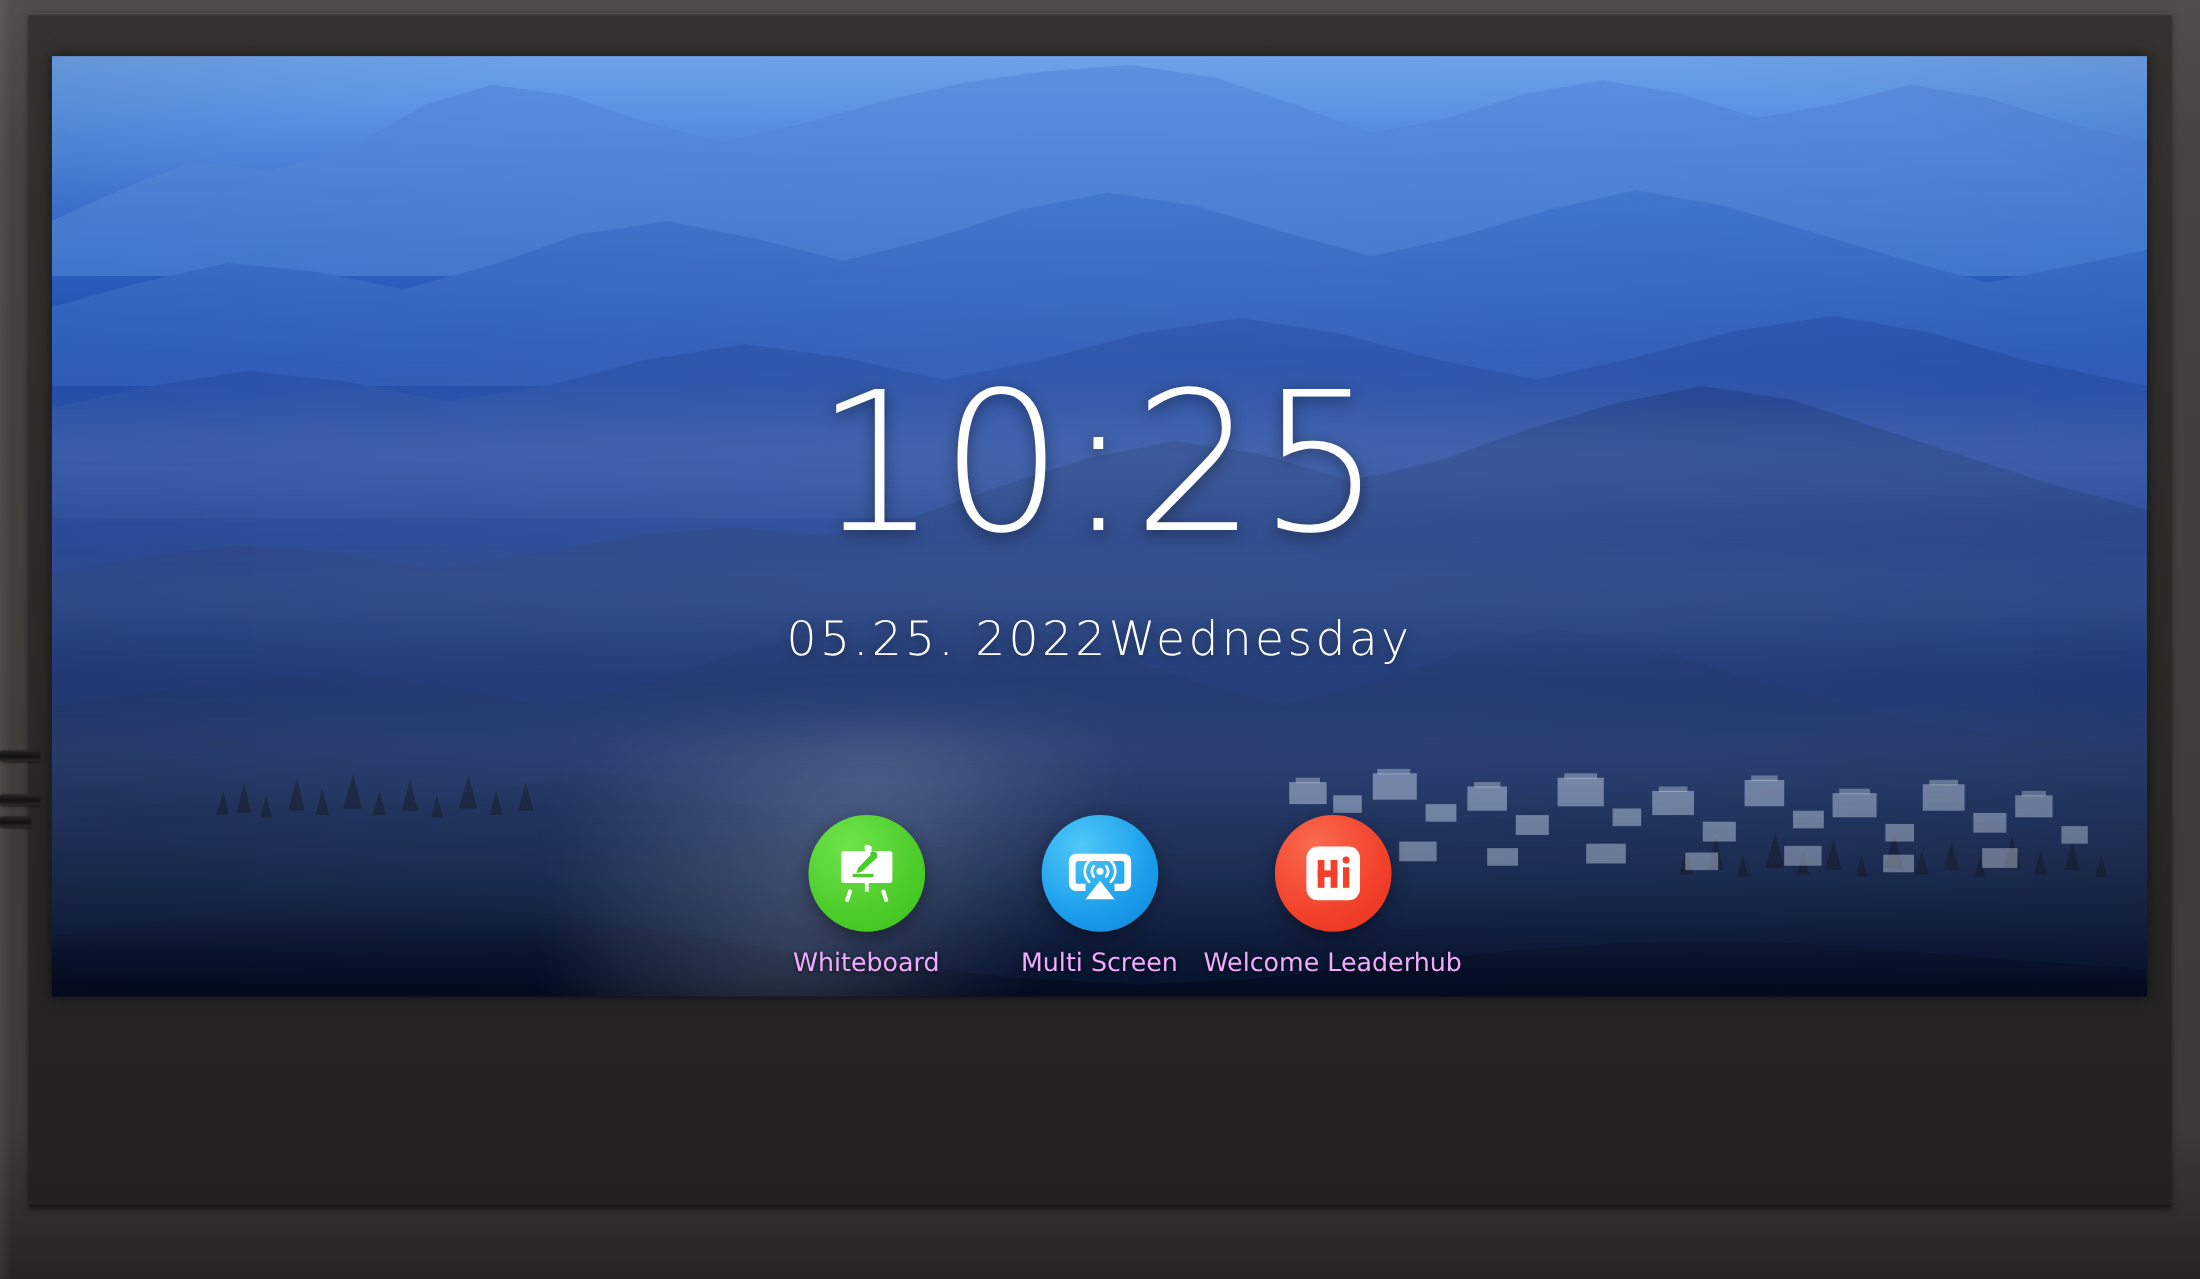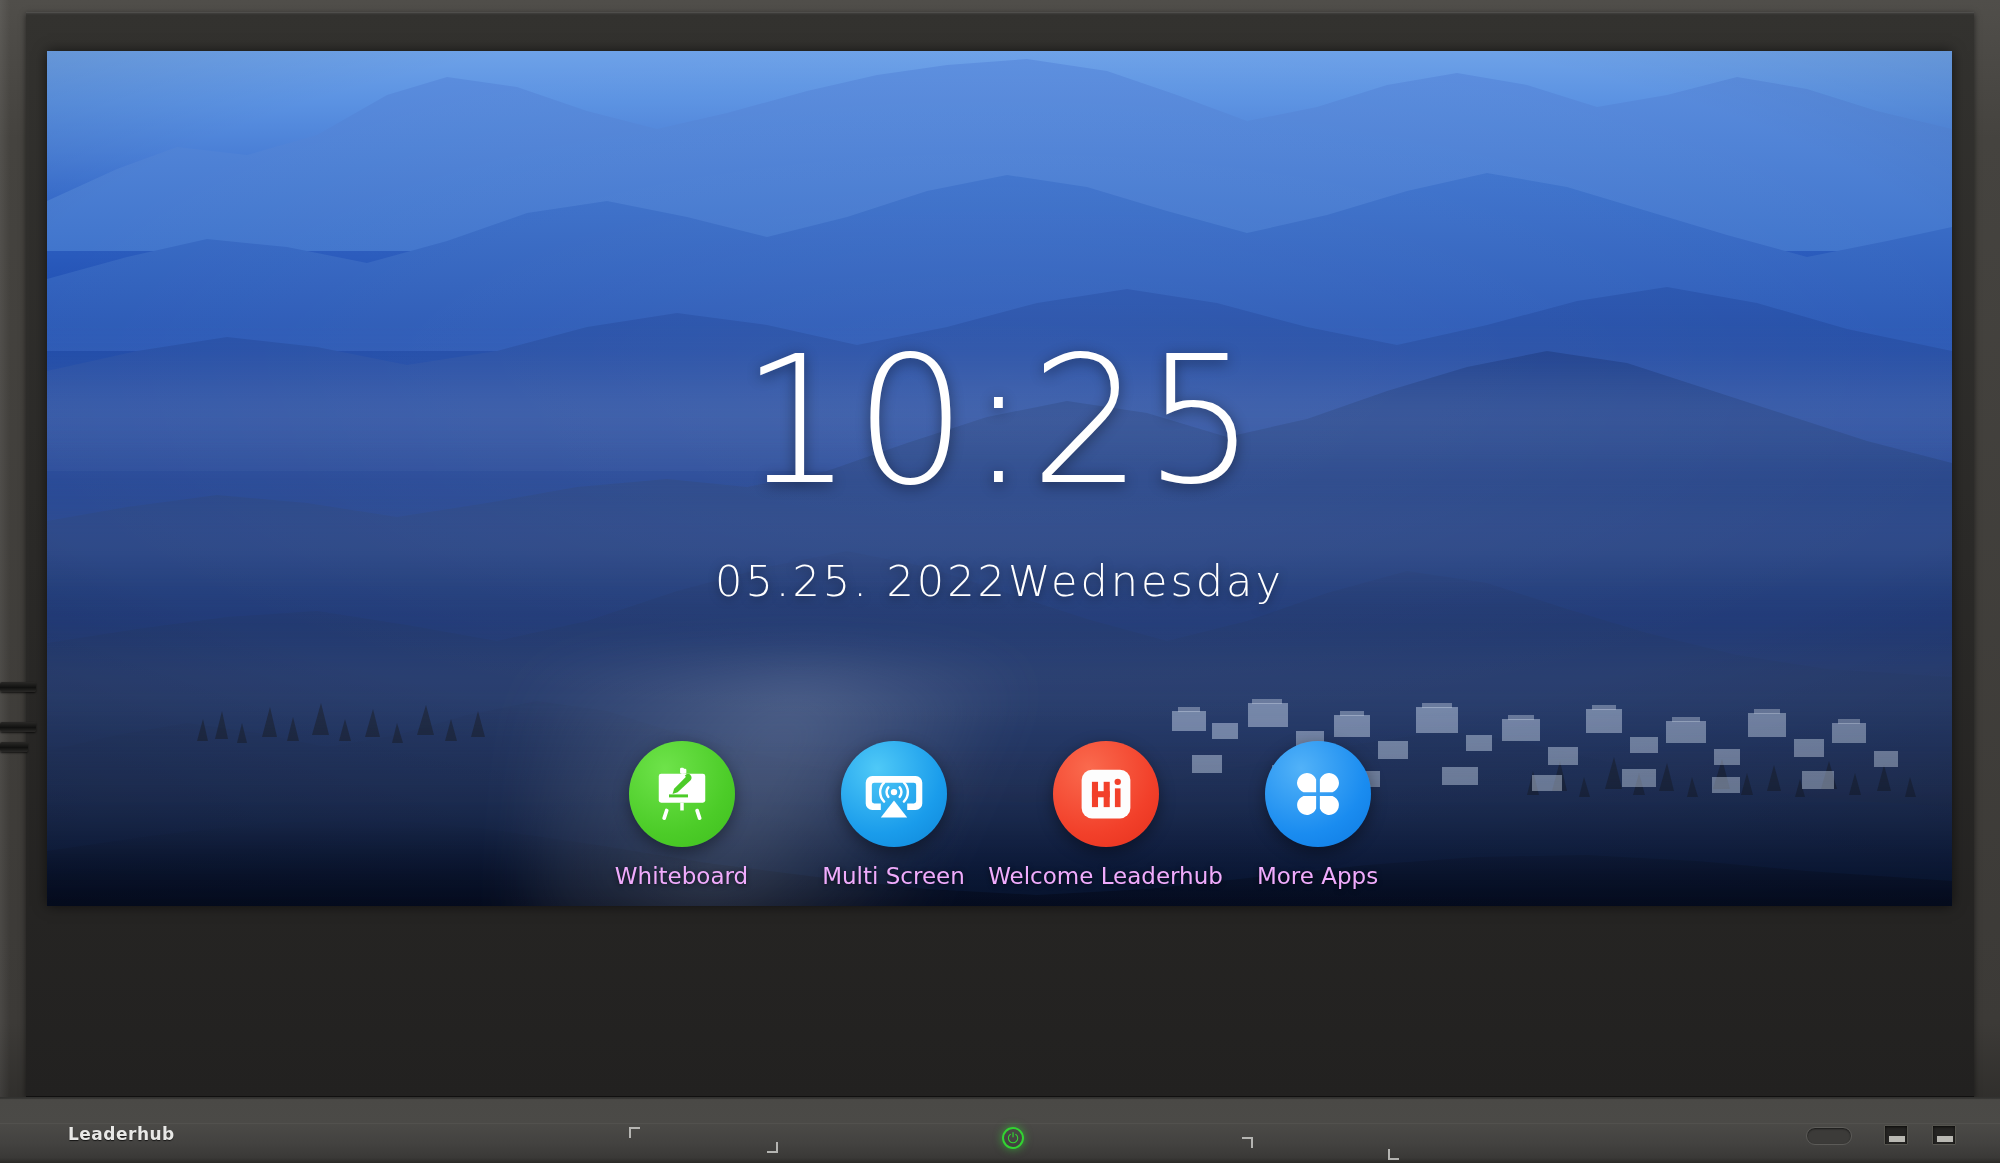"More Apps" div.app { html: <div> <div> <svg> <path></path> <path></path> <path></path> <path></path> </svg> </div> <div>More Apps</div> </div> -> none }
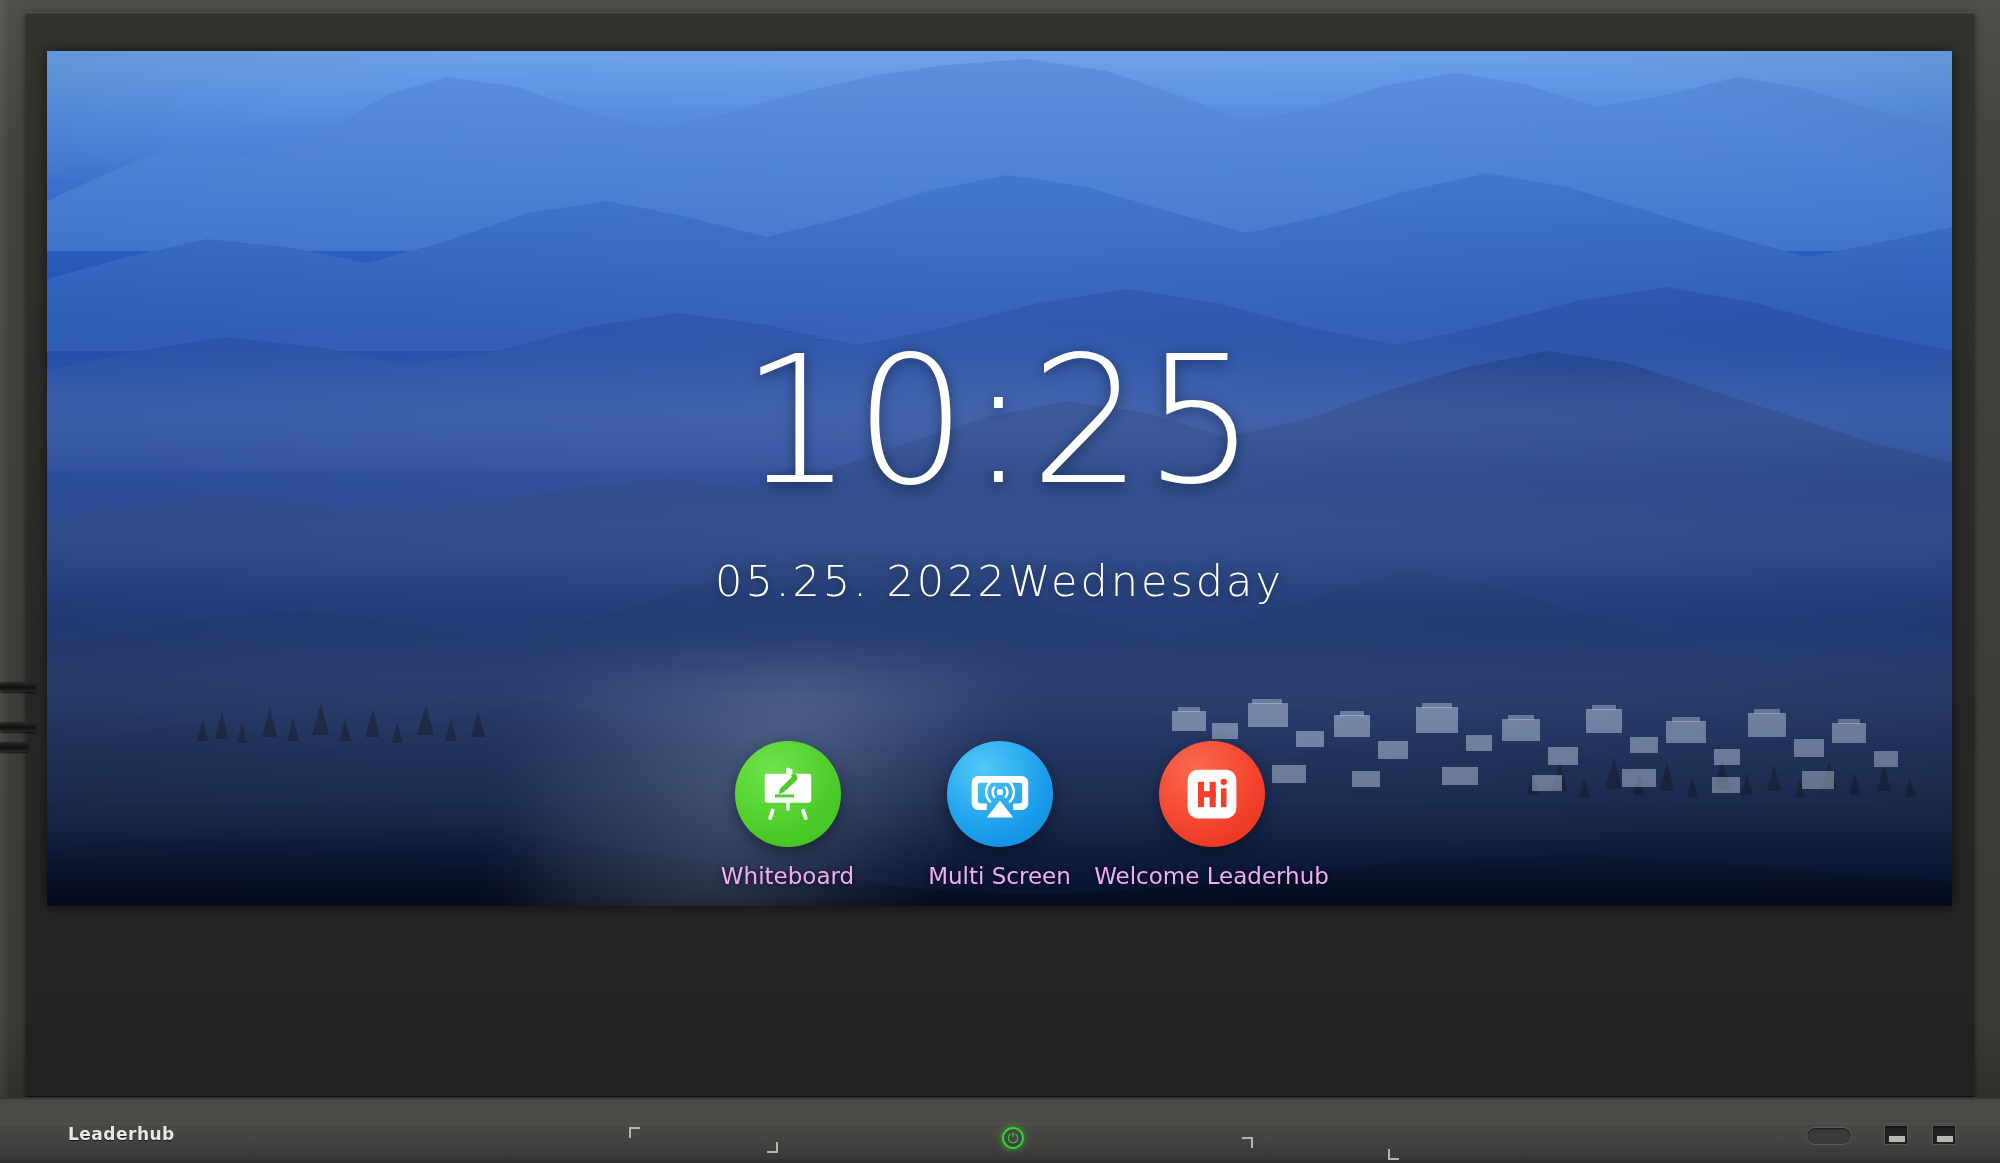"Leaderhub" div { html: <div> <div>Leaderhub</div> <div></div> <div></div> <div></div> <div></div> <div> <span>⏻</span> </div> <div></div> <div></div> <div></div> </div> -> none }
